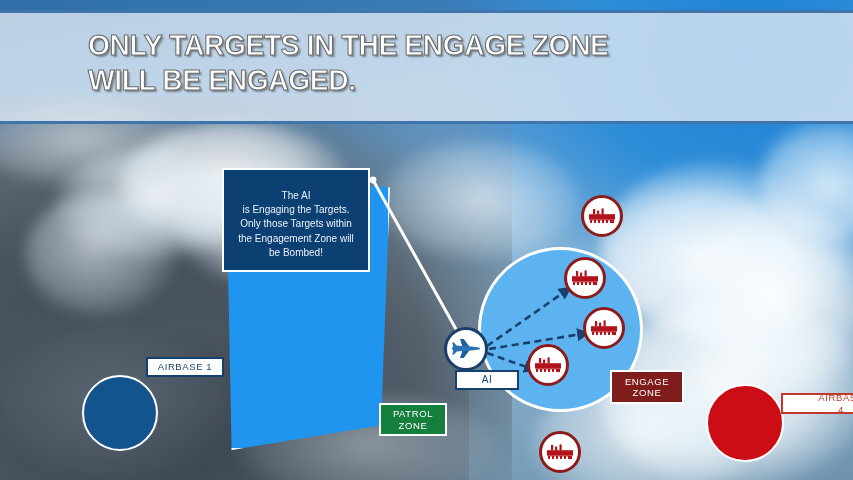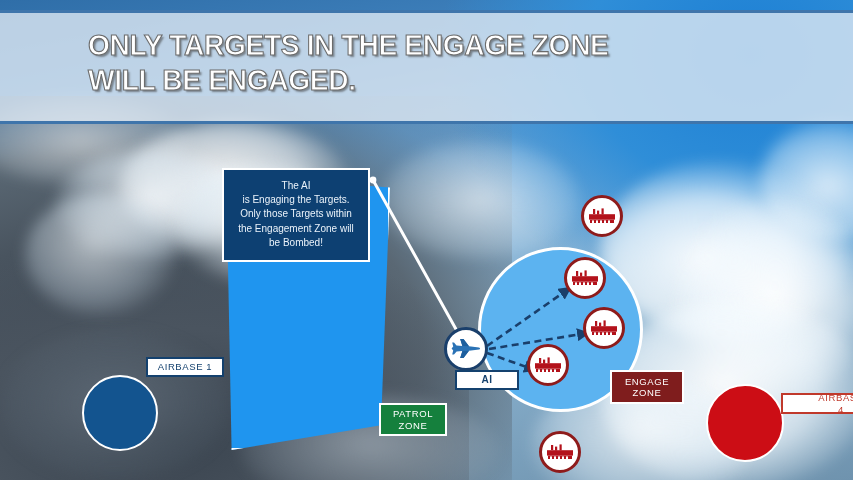"The AI" .callout { padding: 9px 8px 10px 8px -> 19px 8px 10px 8px }
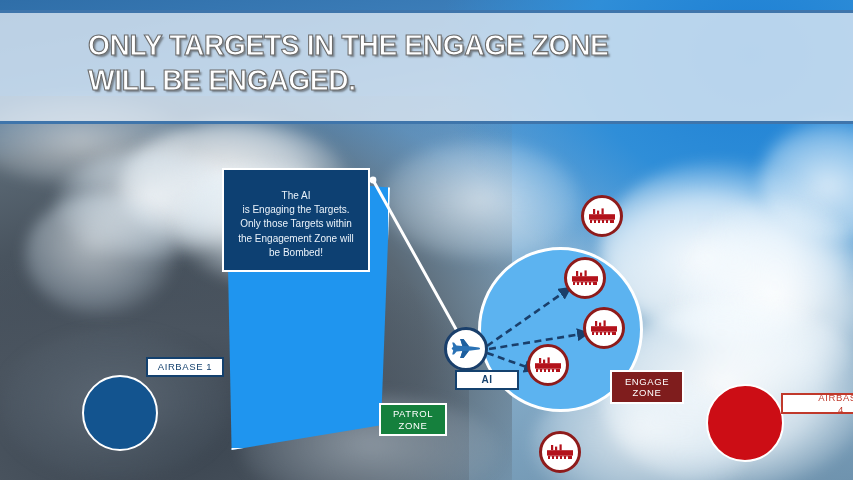"AI" .lbl-ai { font-weight: bold -> none }
